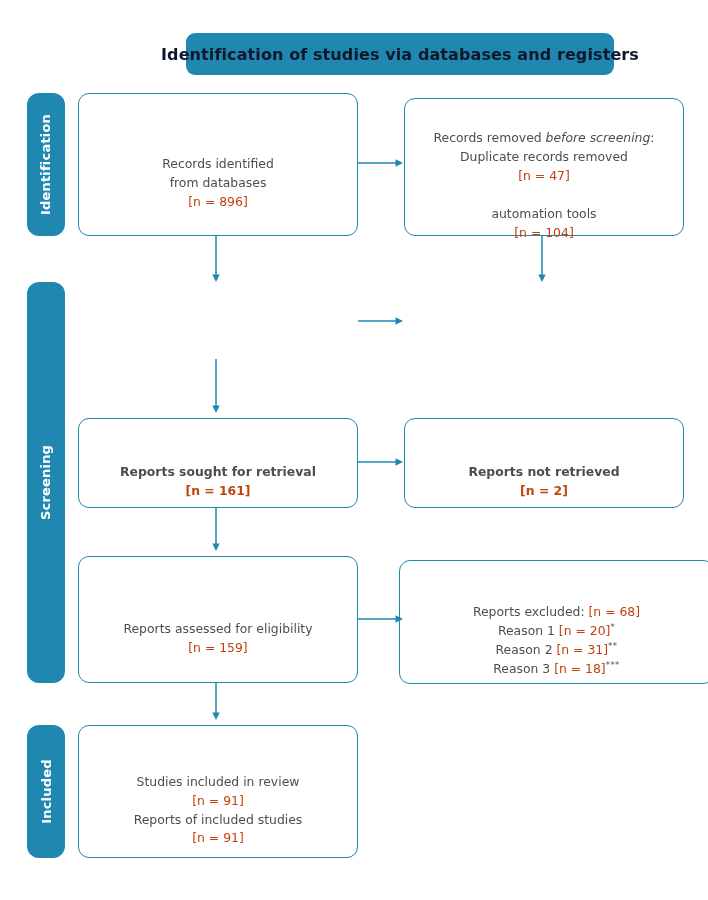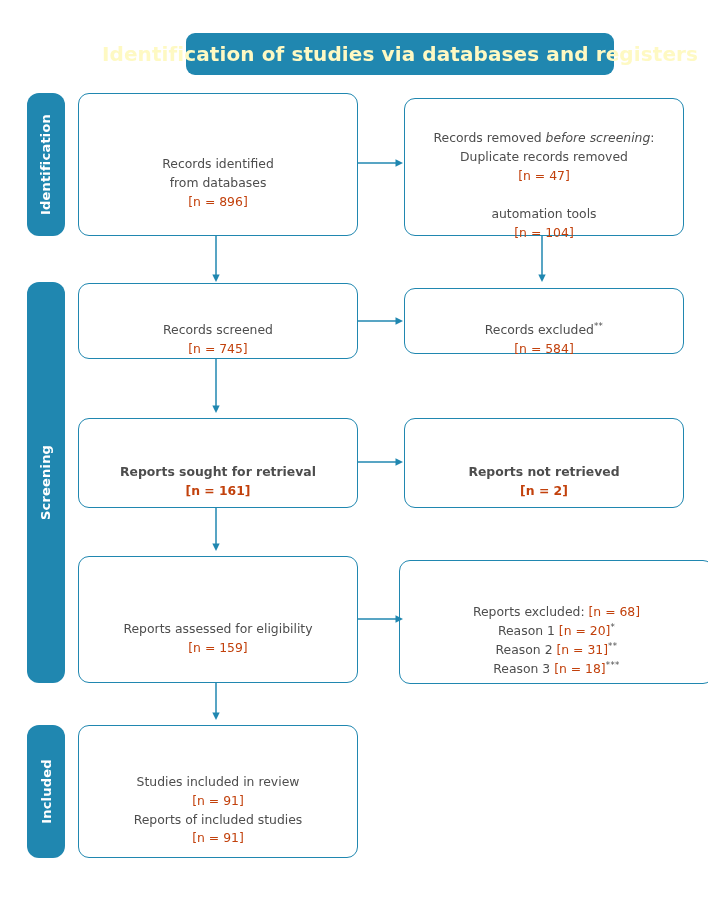"Identification of studies via databases" .banner-text { color: #fef9c3 -> #0f172a; font-size: 20px -> 16px }
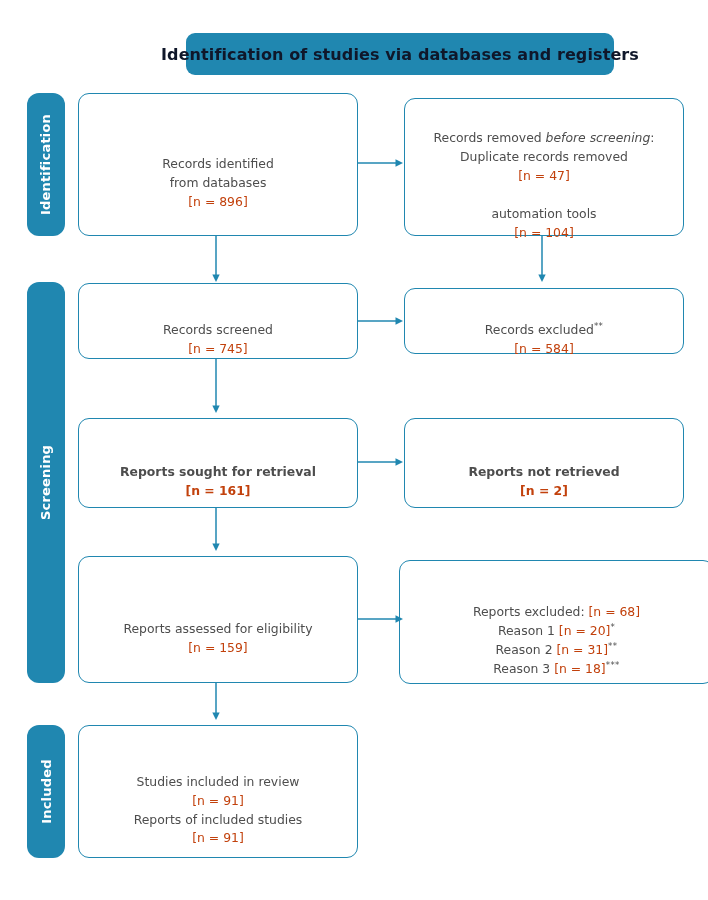"Records screened" div.node { html: <div> <div> <span>Records screened</span><br> <span>[n = 745]</span> </div> </div> -> none }
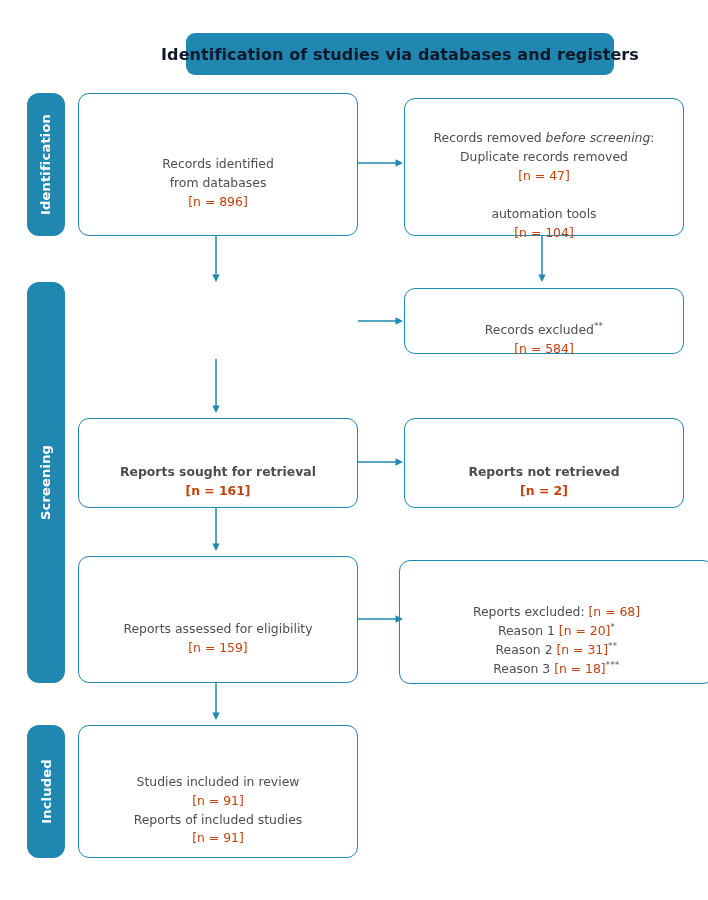"Records excluded**" div.node { html: <div> <div> <span>Records excluded</span><span>**</span><br> <span>[n = 584]</span> </div> </div> -> none }
